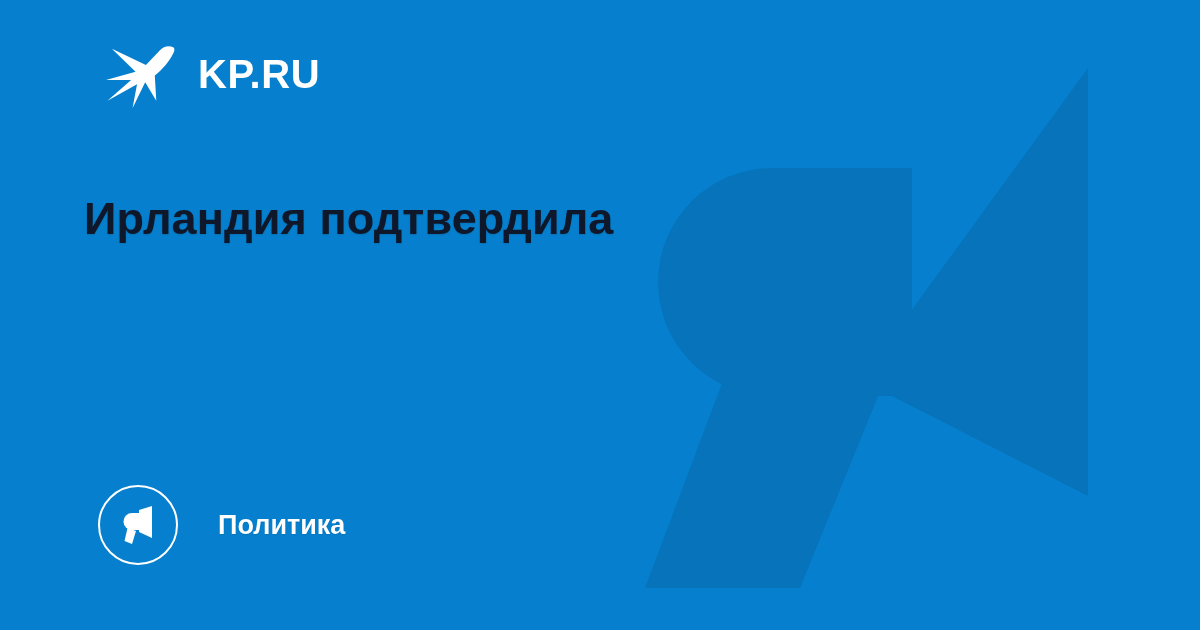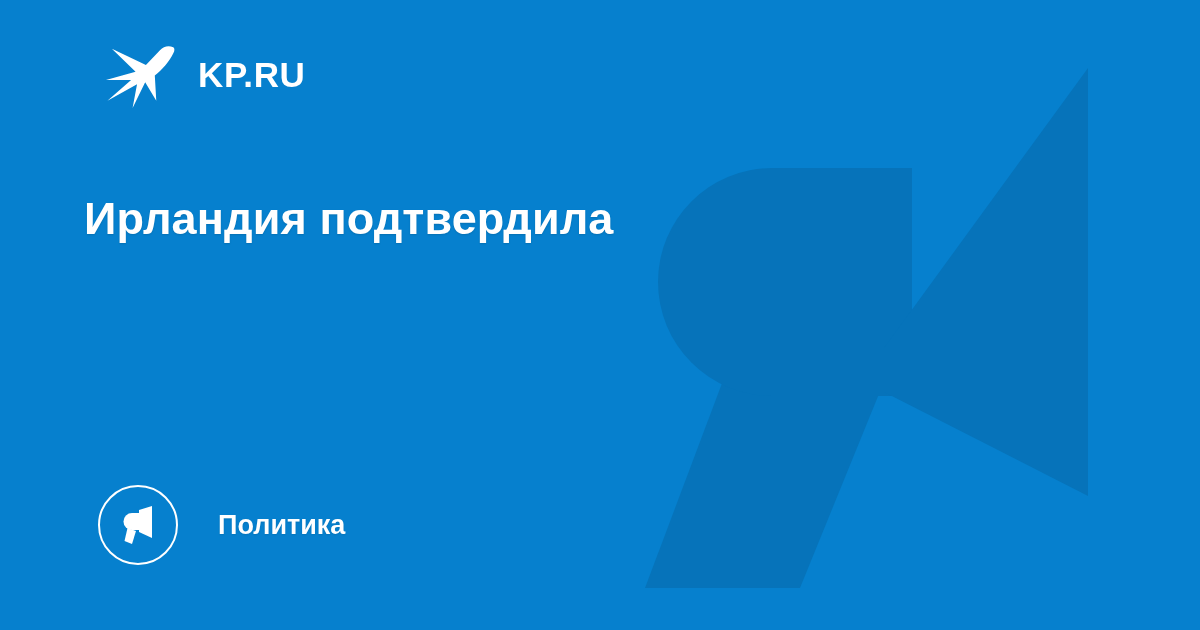"KP.RU" #brand-name { font-size: 35px -> 40px }
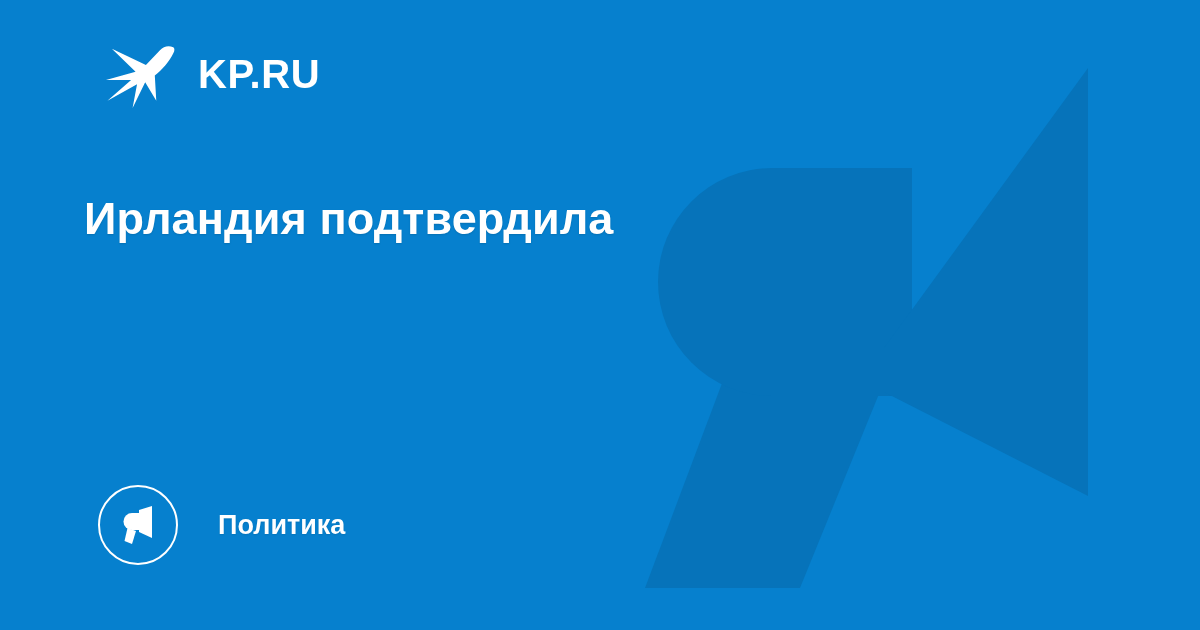"Ирландия подтвердила" #headline { color: #ffffff -> #0f172a }
